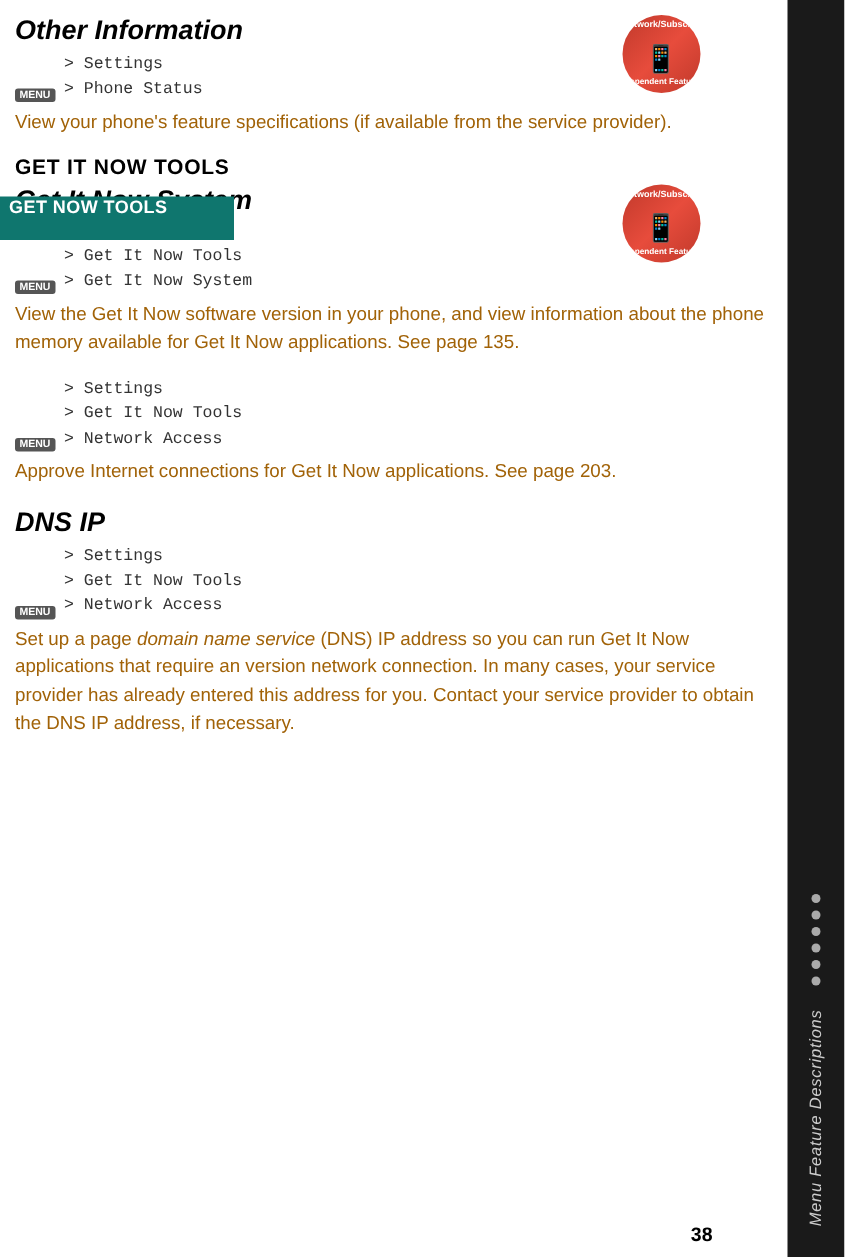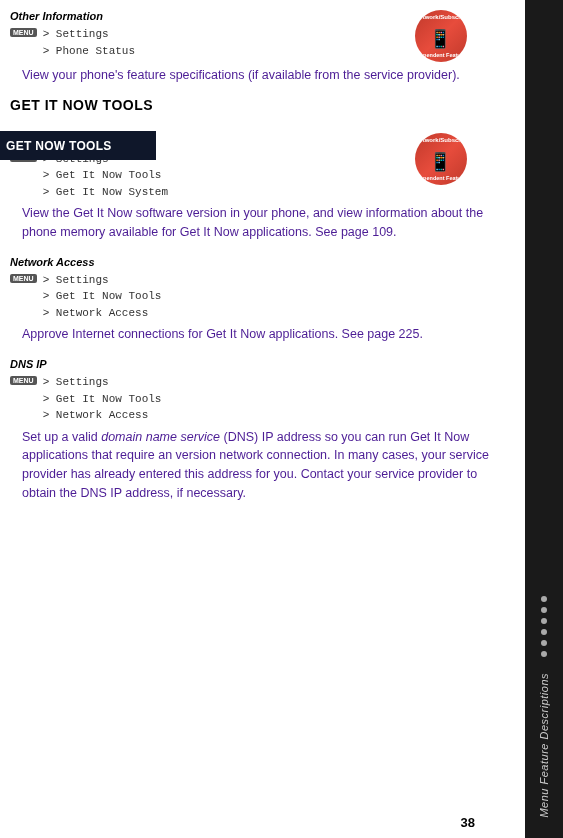"Other Information" .subsection-title { font-size: 11px -> 18px }
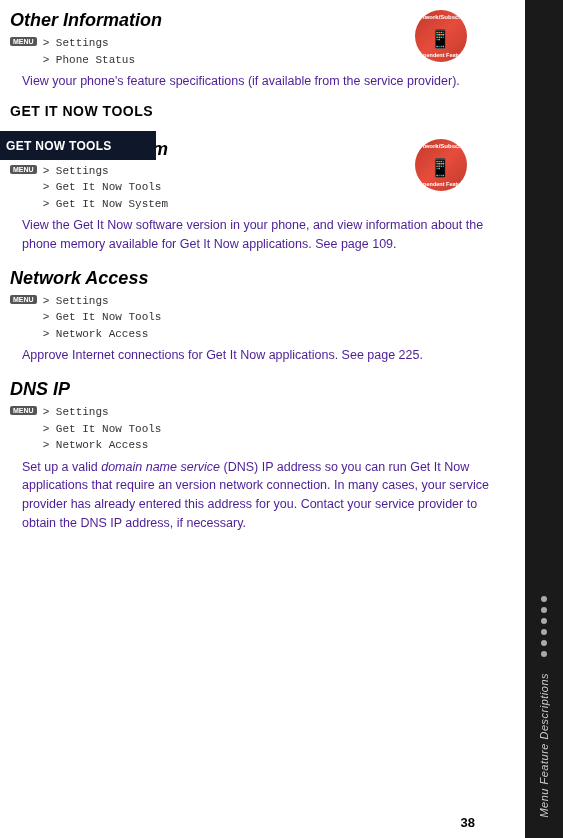"> Settings" .menu-path-container { align-items: flex-start -> flex-end }
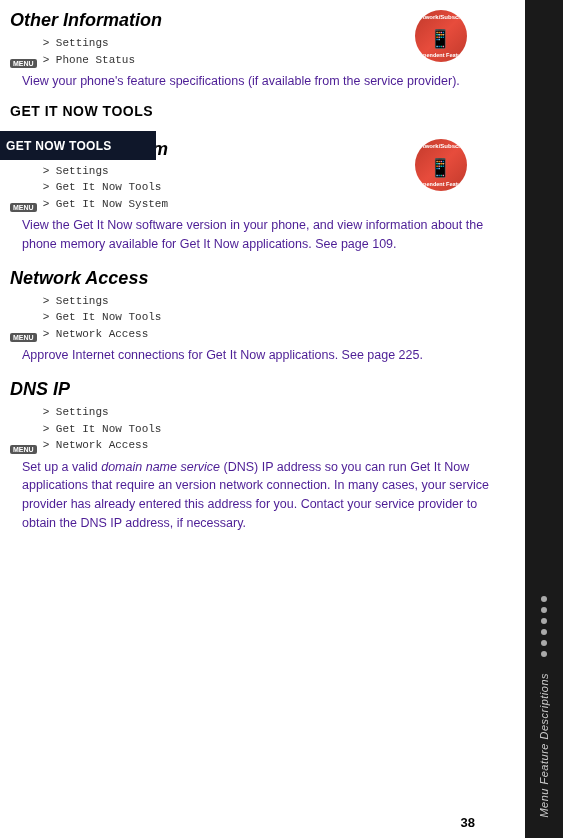"View your phone's feature specifications" .body-text { color: #4c1d95 -> #a16207; margin-left: 12px -> 0 }
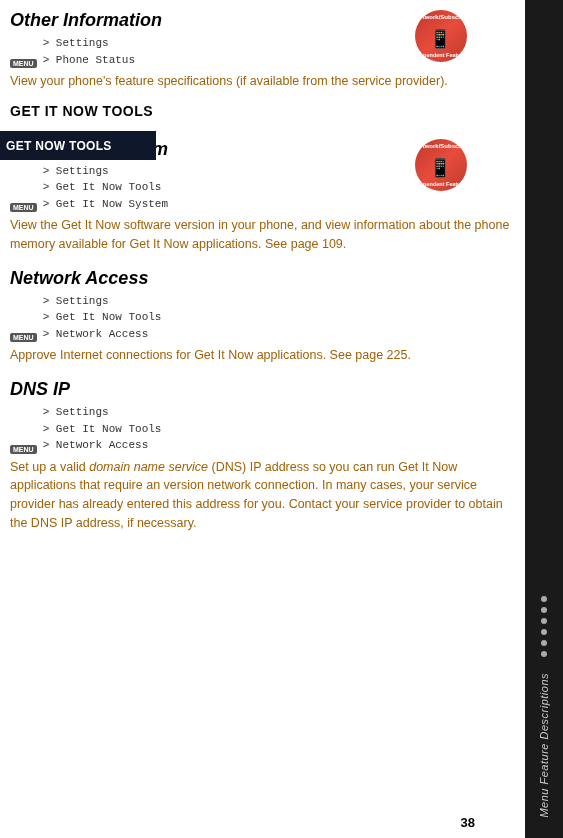"GET IT NOW TOOLS" .big-section-title { margin-bottom: 20px -> 4px }
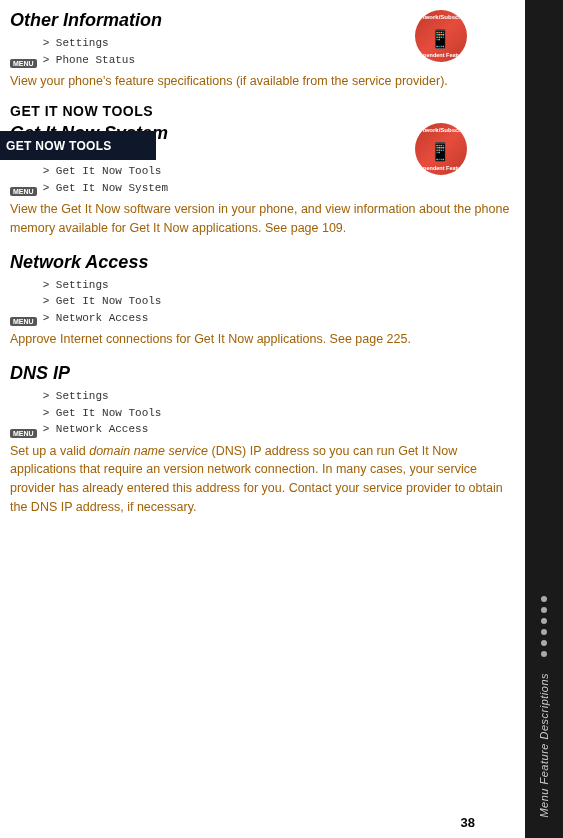"GET NOW TOOLS" .left-label { align-items: center -> none; background: #0f172a -> #0f766e }
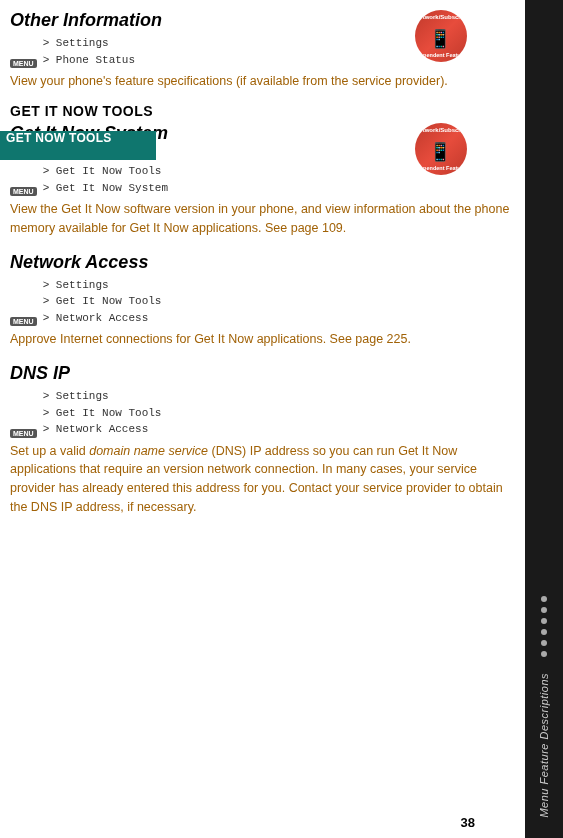"View the Get It Now" p.body-text { text: 109 -> 135 }
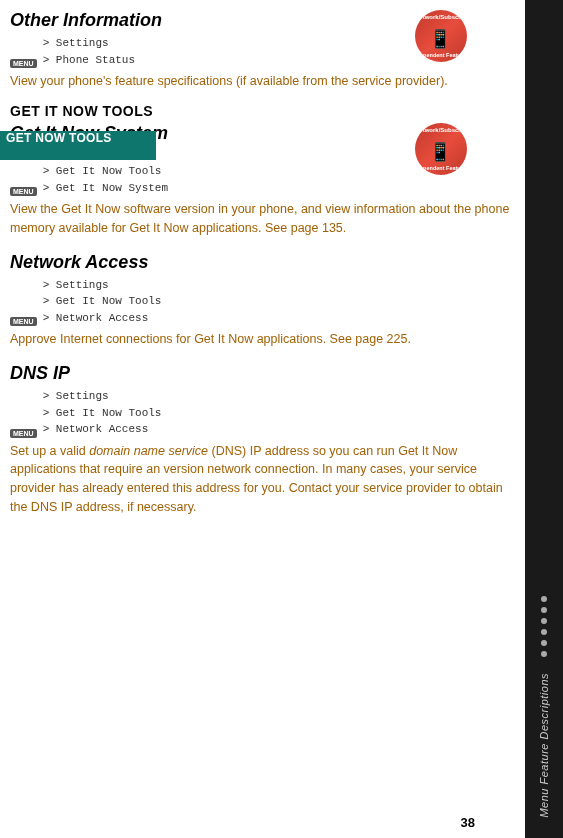"Network Access" div.section-header { html: <div> <span>Network Access</span> </div> -> none }
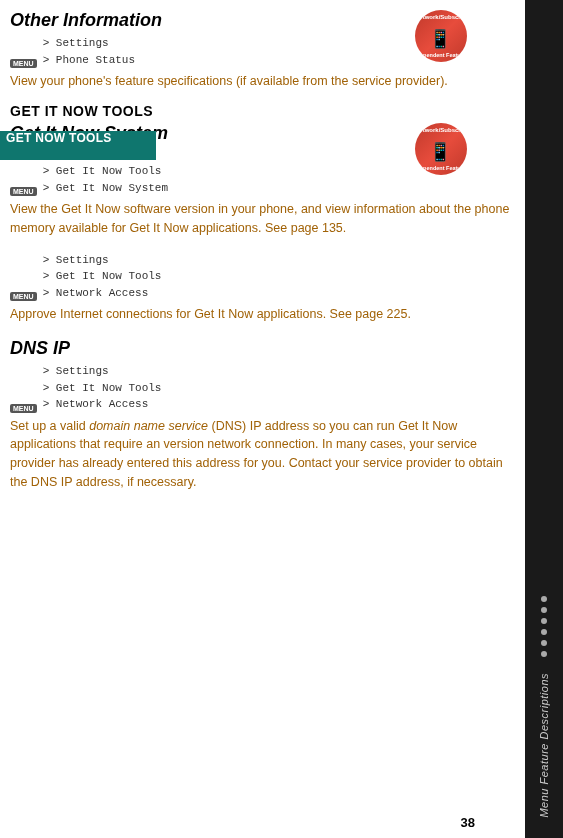"Approve Internet connections for Get" p.body-text { text: 225 -> 203 }
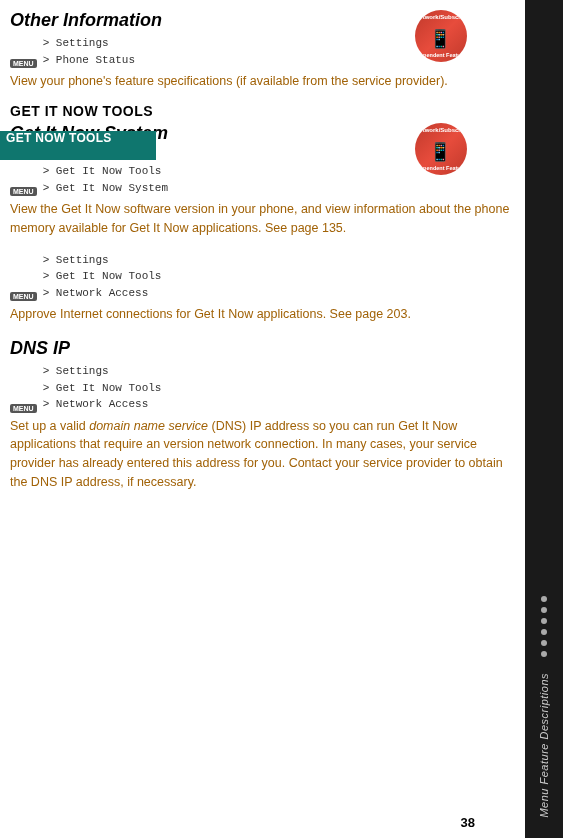"Set up a valid" span { text: valid -> page }
